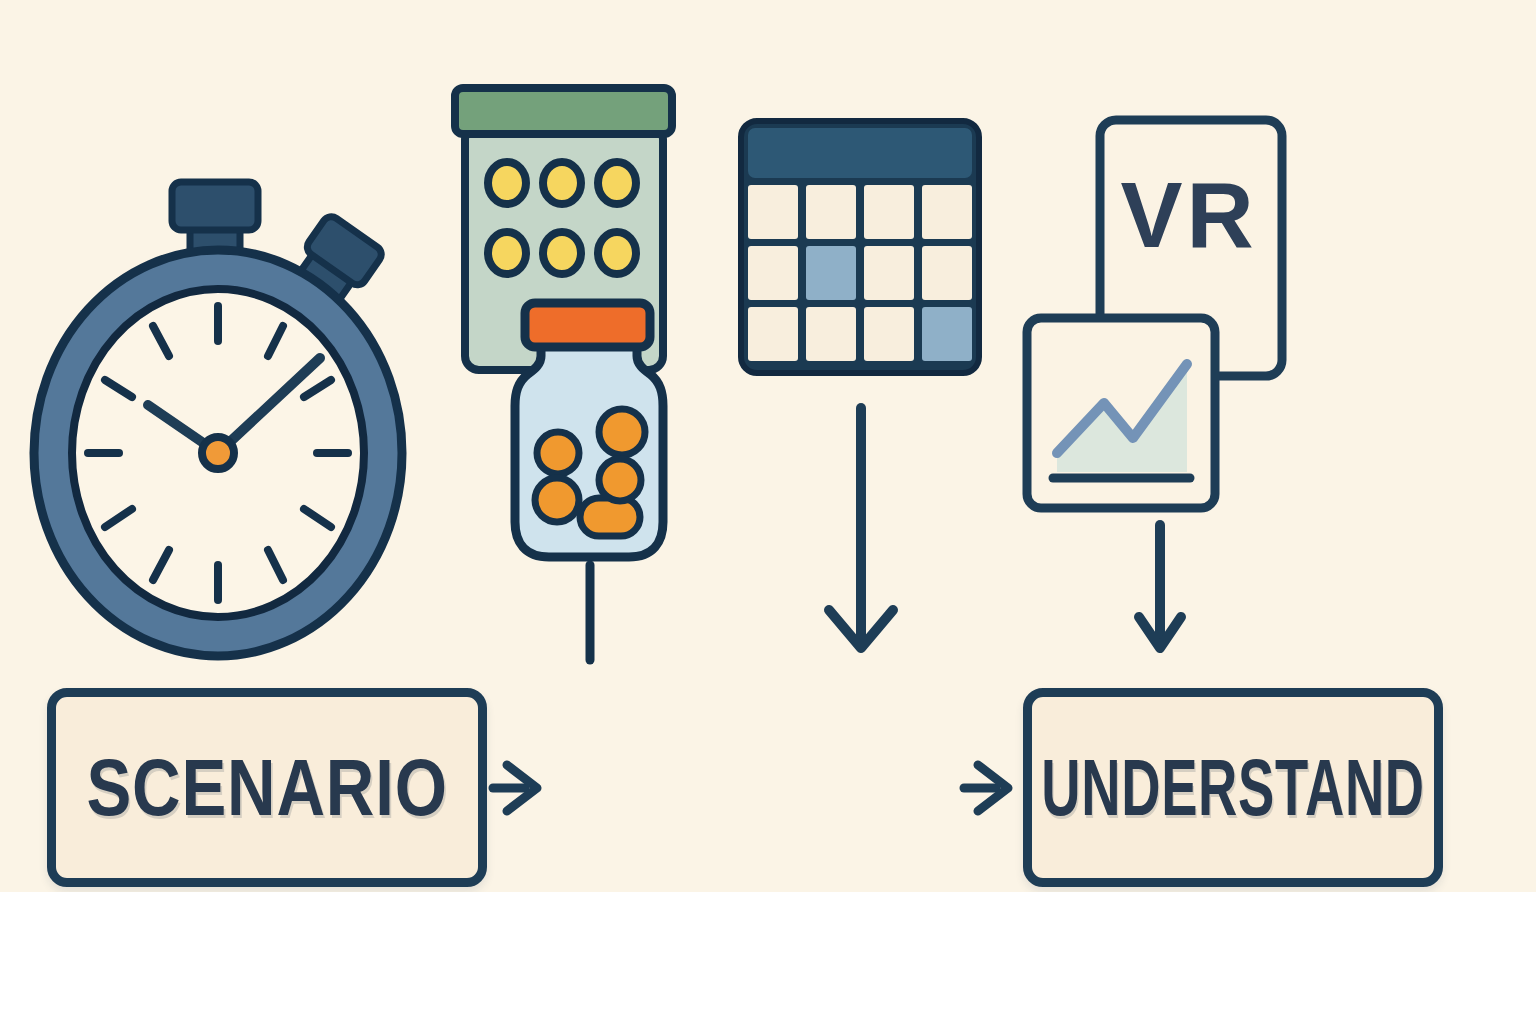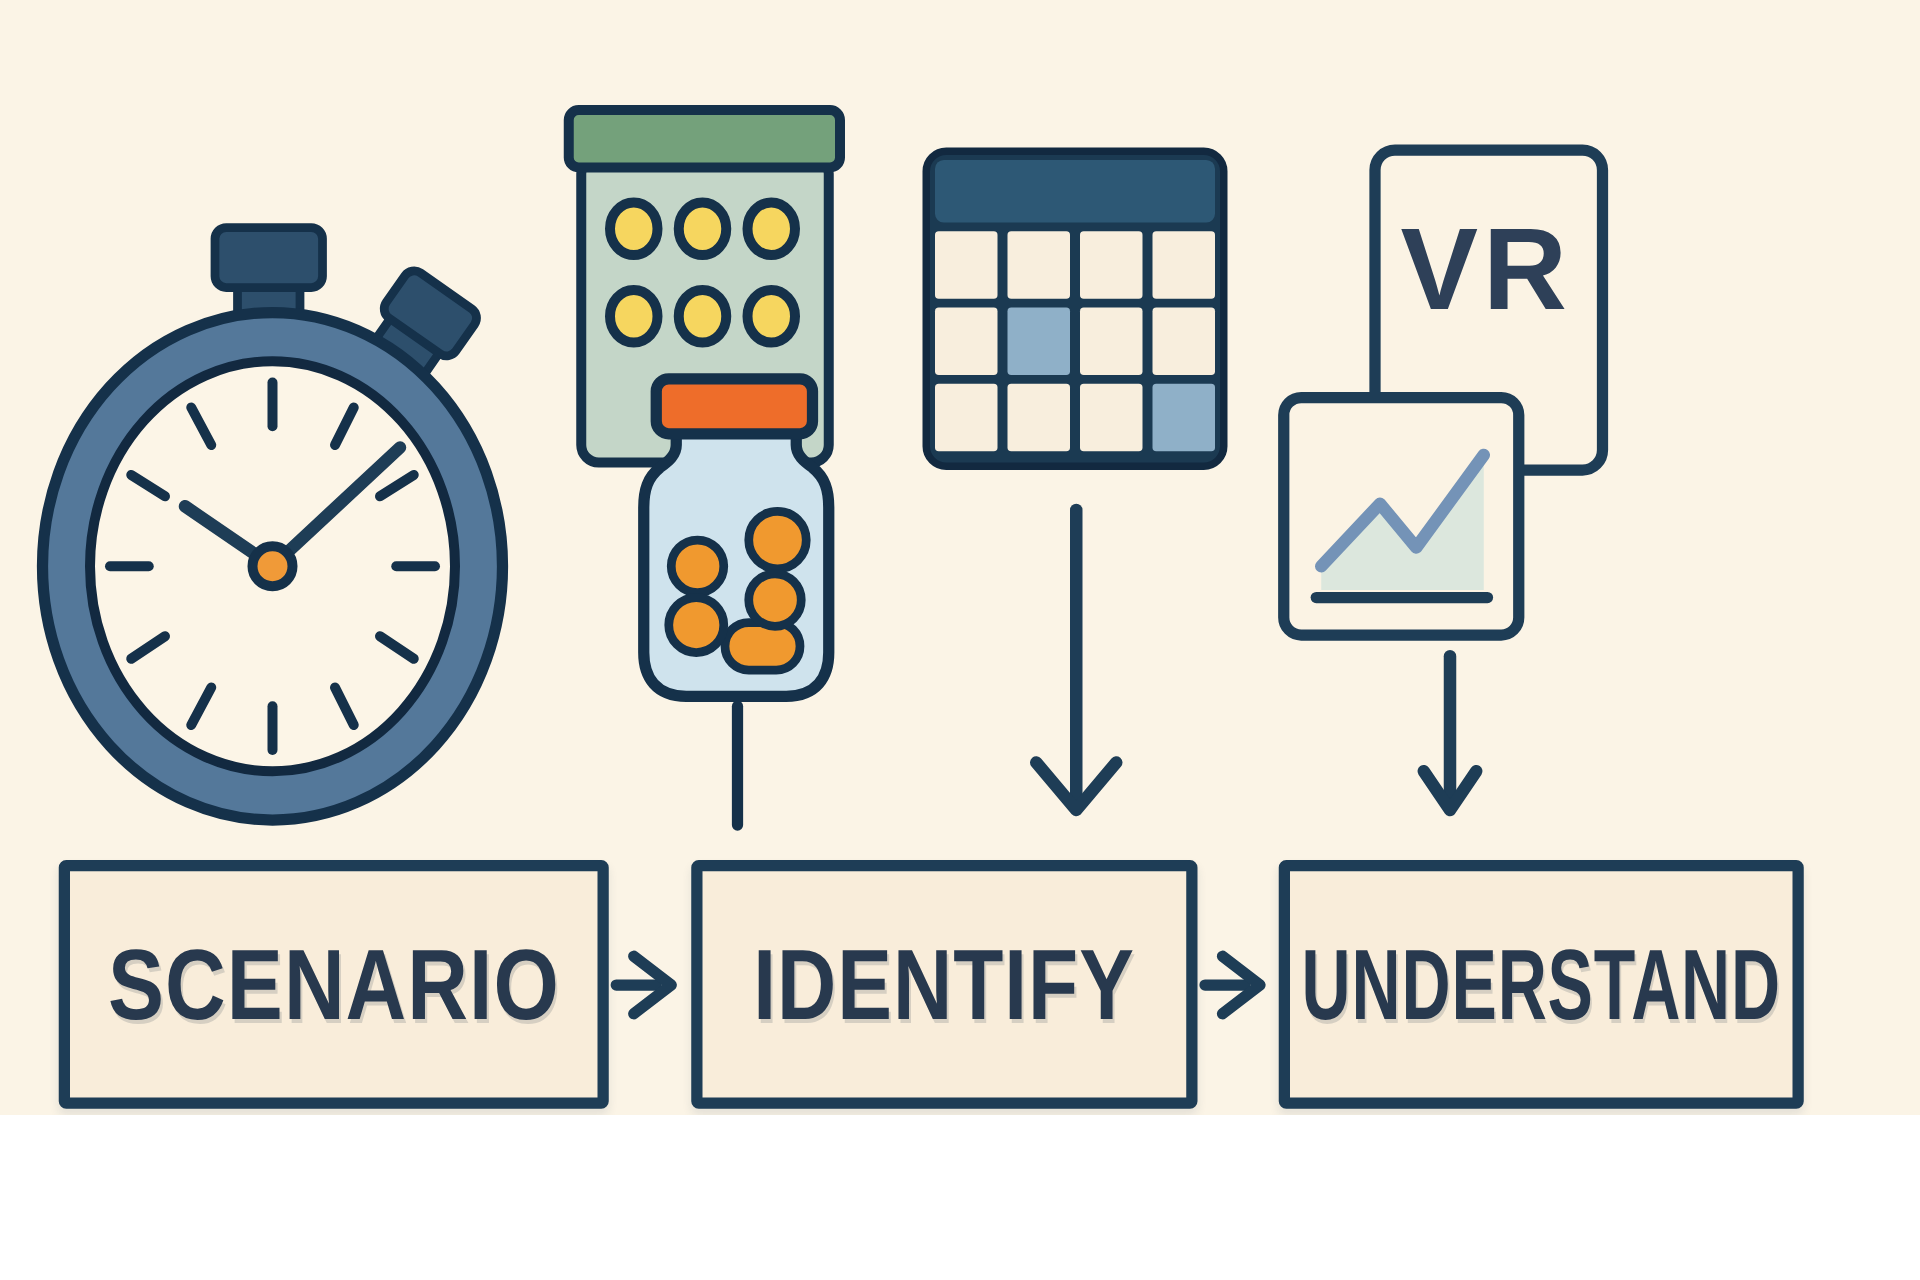"SCENARIO" .flow-box { border-radius: 6px -> 20px }
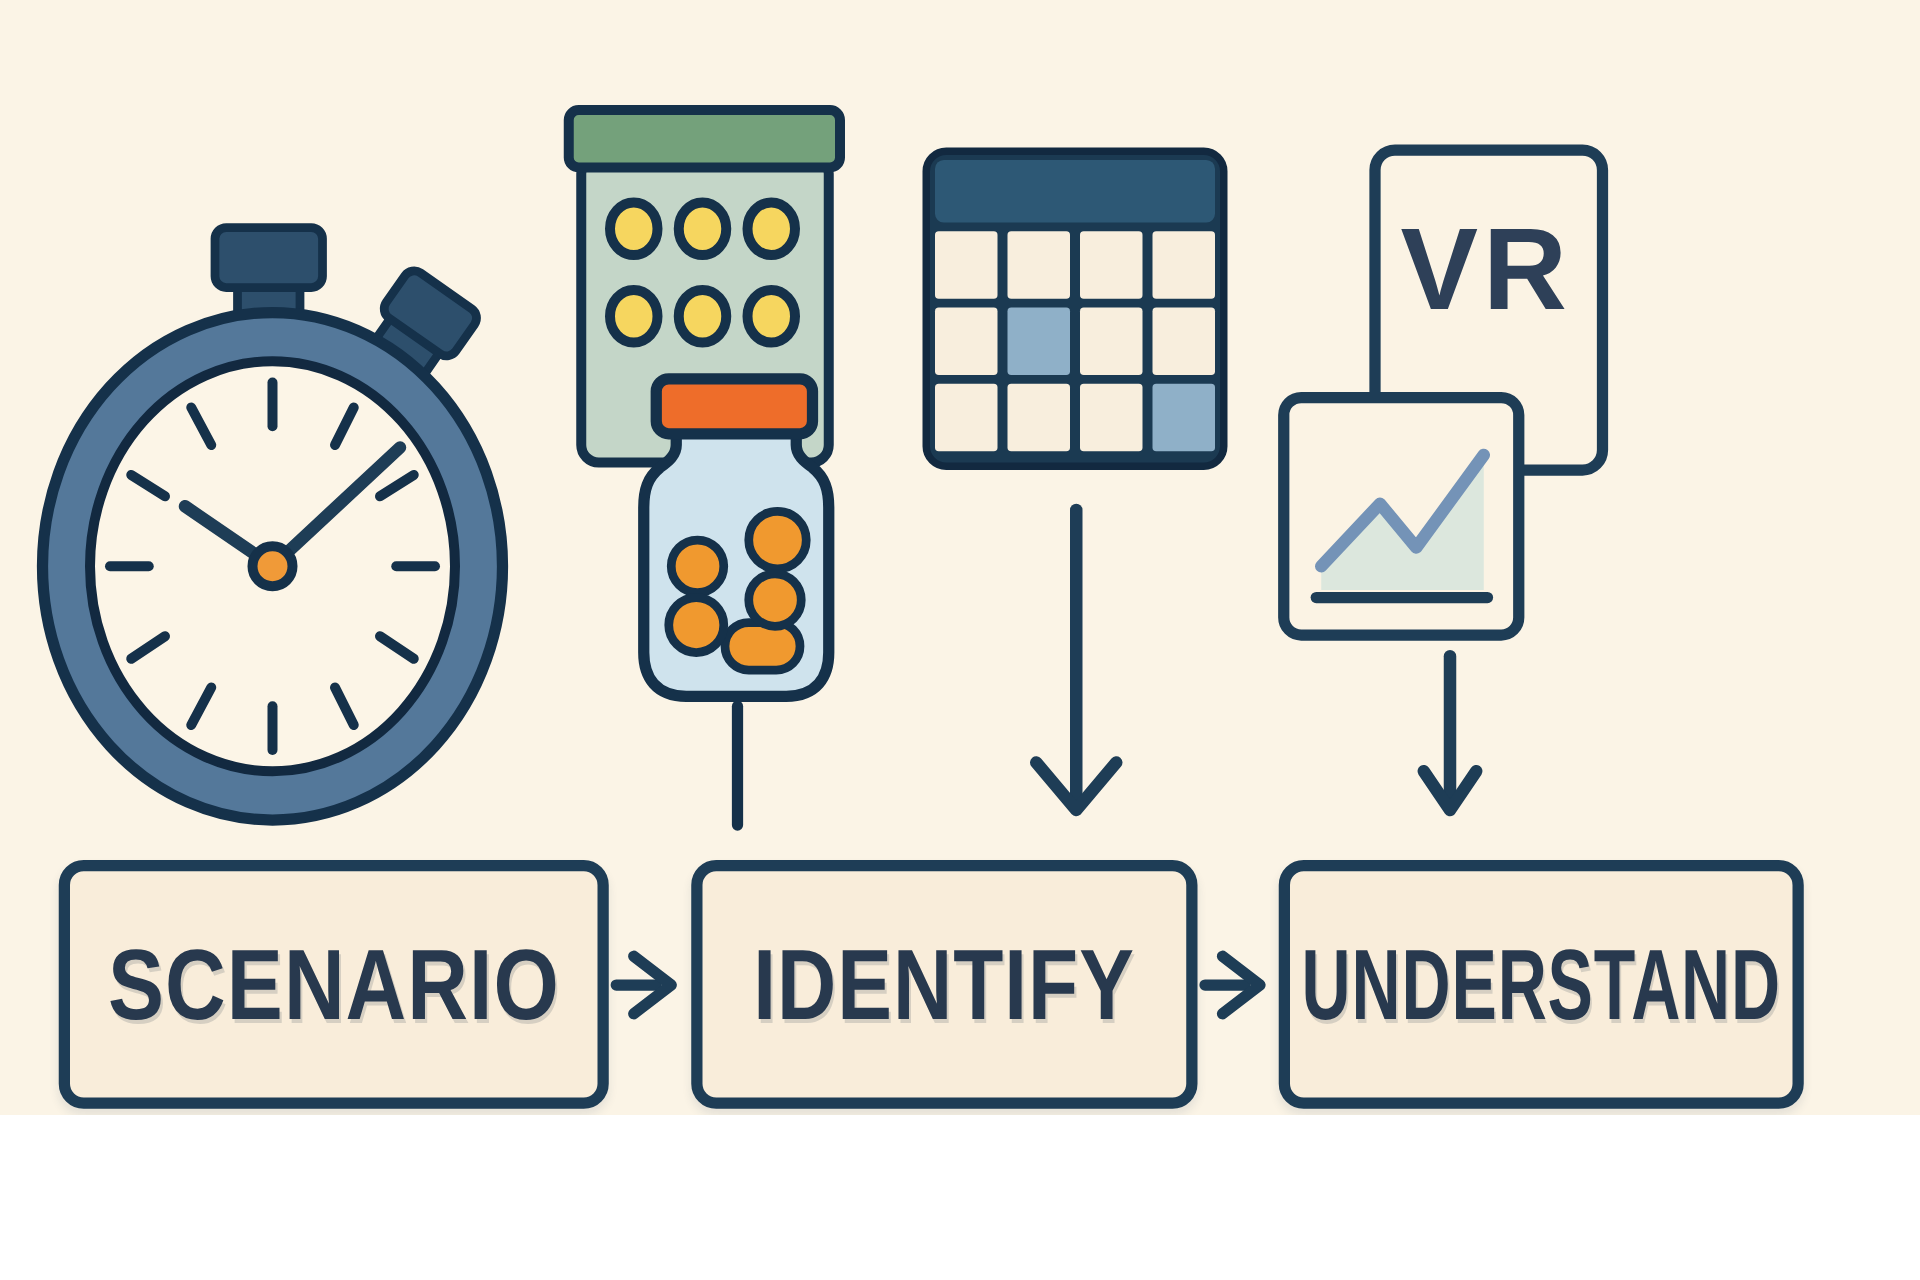"IDENTIFY" div.flow-box { html: <div> <span>IDENTIFY</span> </div> -> none }
